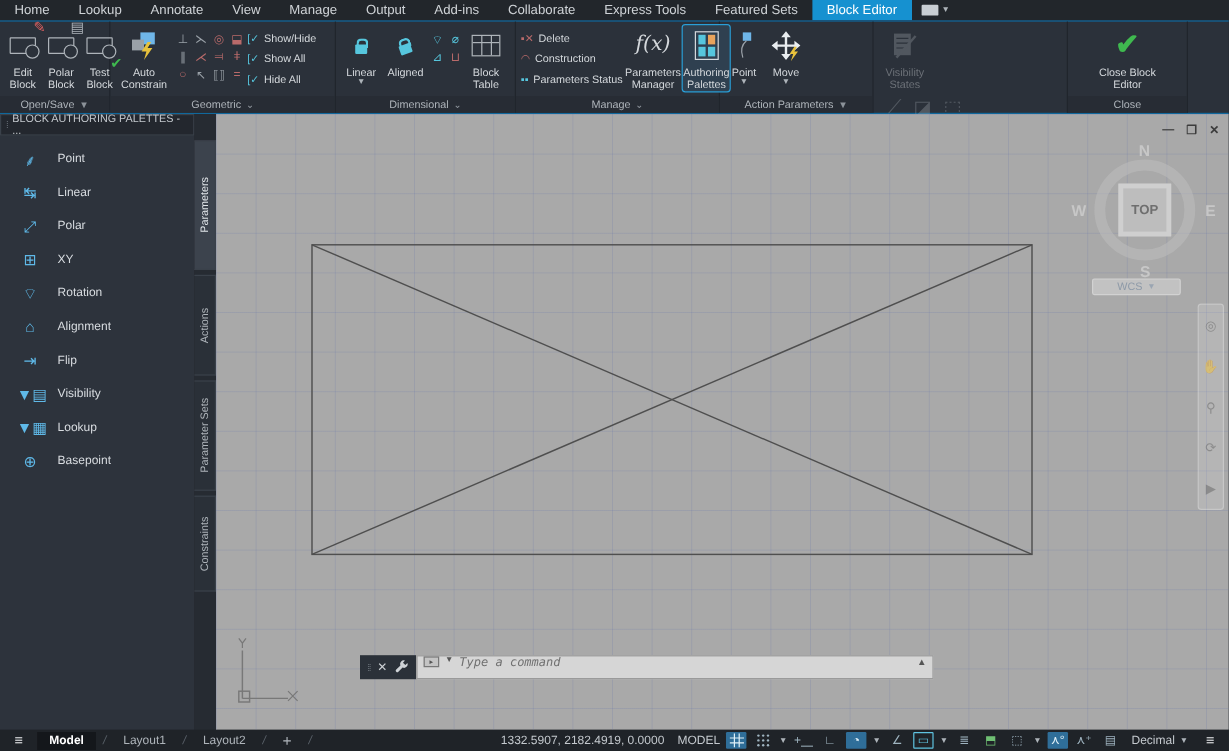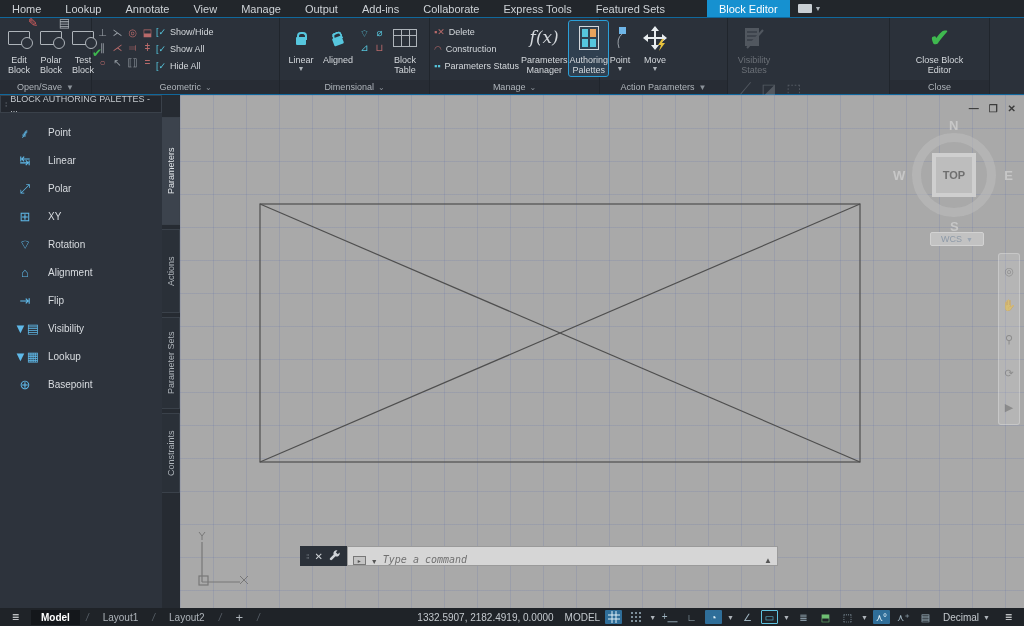"Block Editor" .menubar .mtab.active { margin-left: 30px -> none }
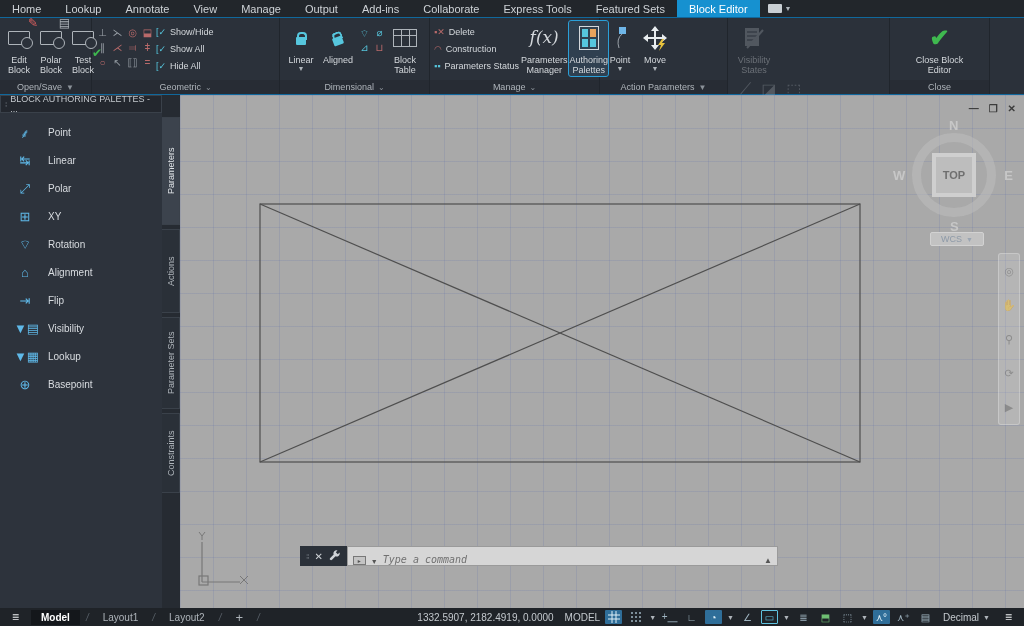"Auto Constrain" div.bigbtn { html: none -> <div> <span> <svg> <rect></rect> <rect></rect> <path></path> </svg> </span> <span>Auto Constrain</span> </div> }
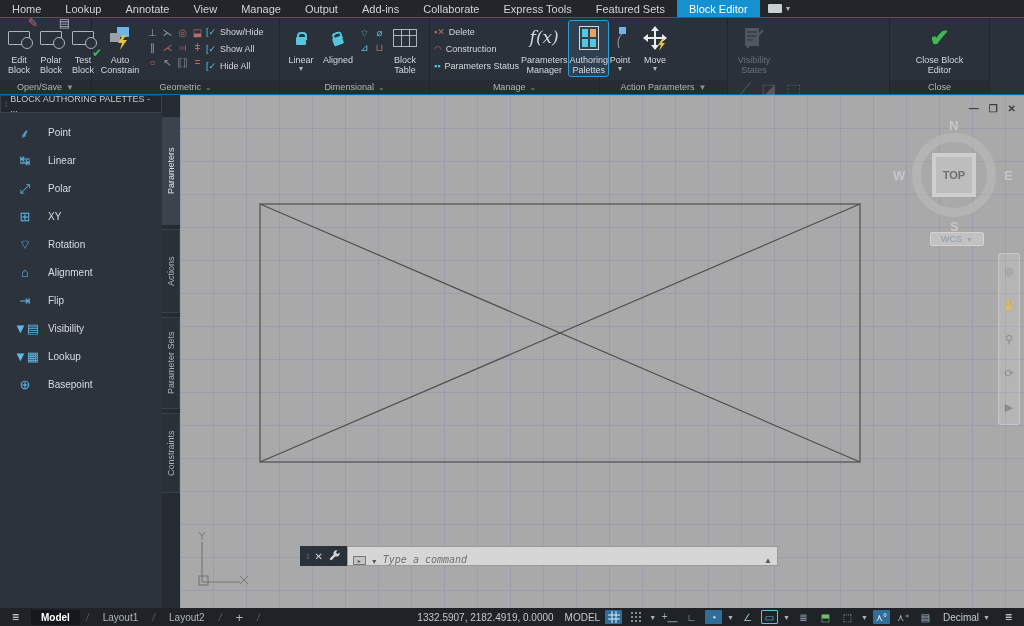"WCS" .wcs-badge { padding: 1px 10px -> 1px 20px }
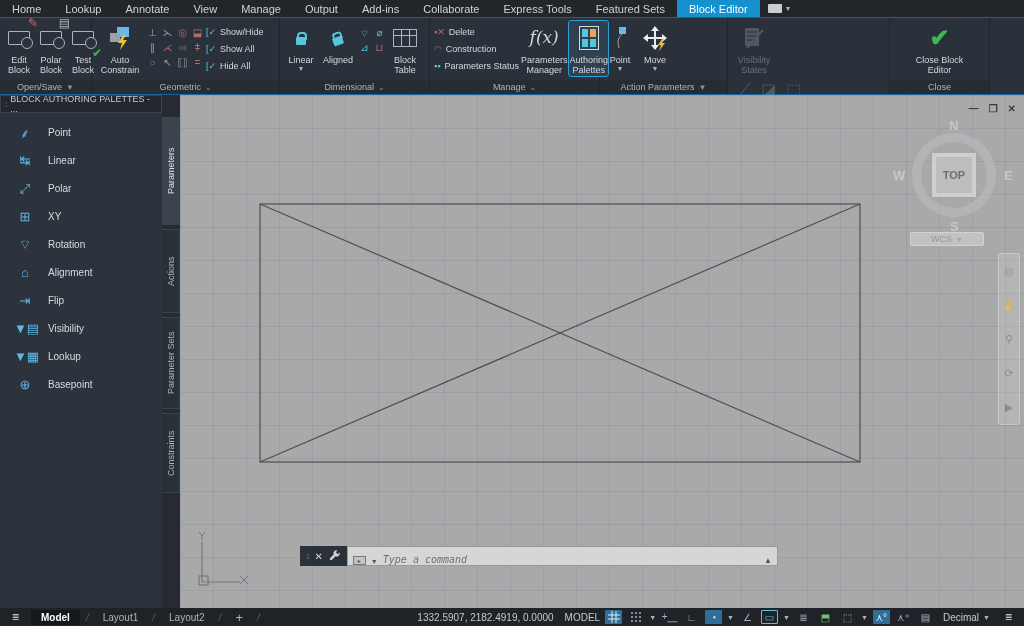"Type a command" .cmd-field { align-items: flex-end -> flex-start }
